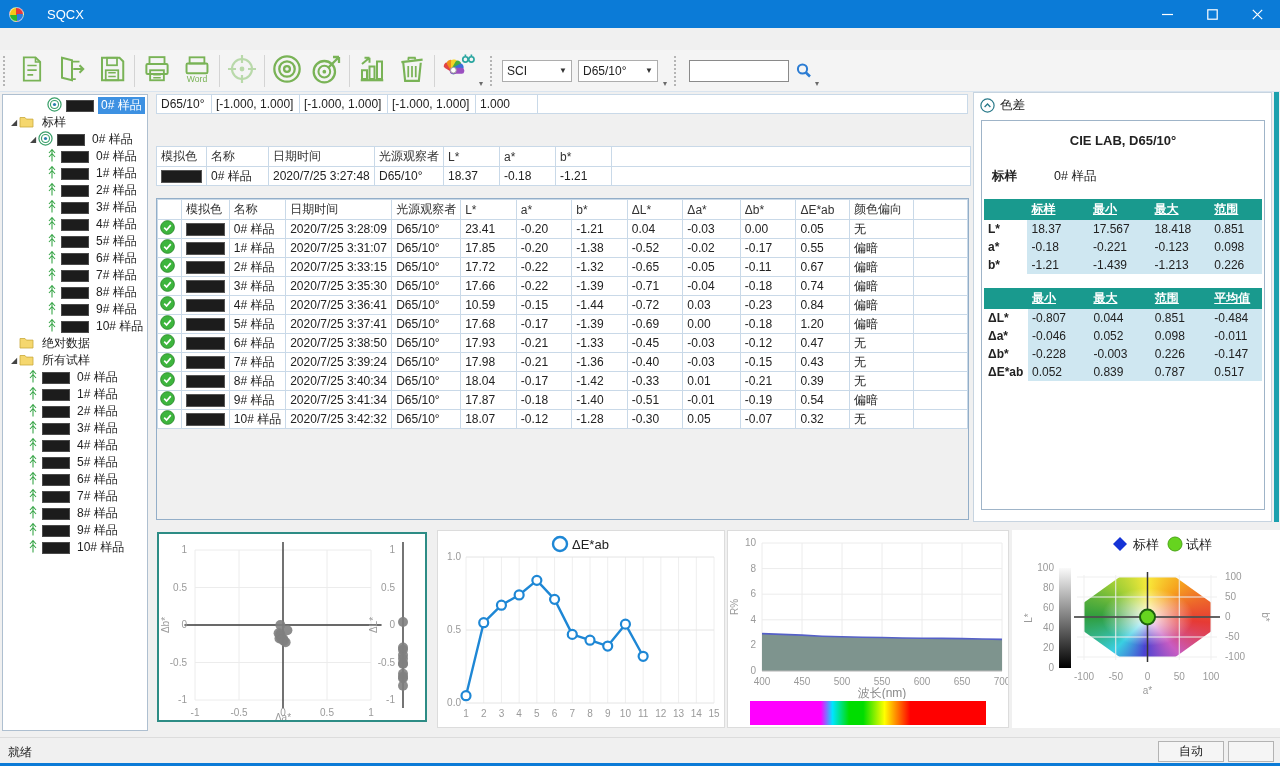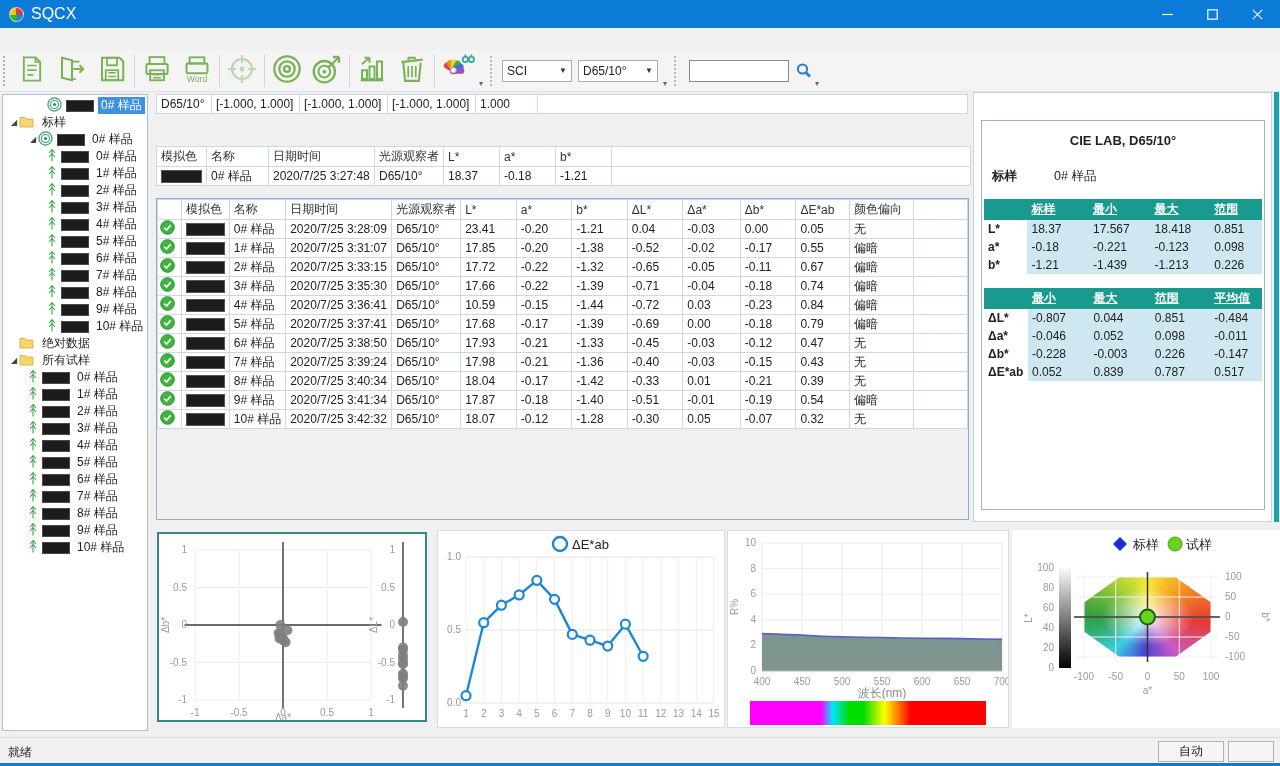"SQCX" .titlebar .title { font-size: 16px -> 13px; margin-left: none -> 16px }
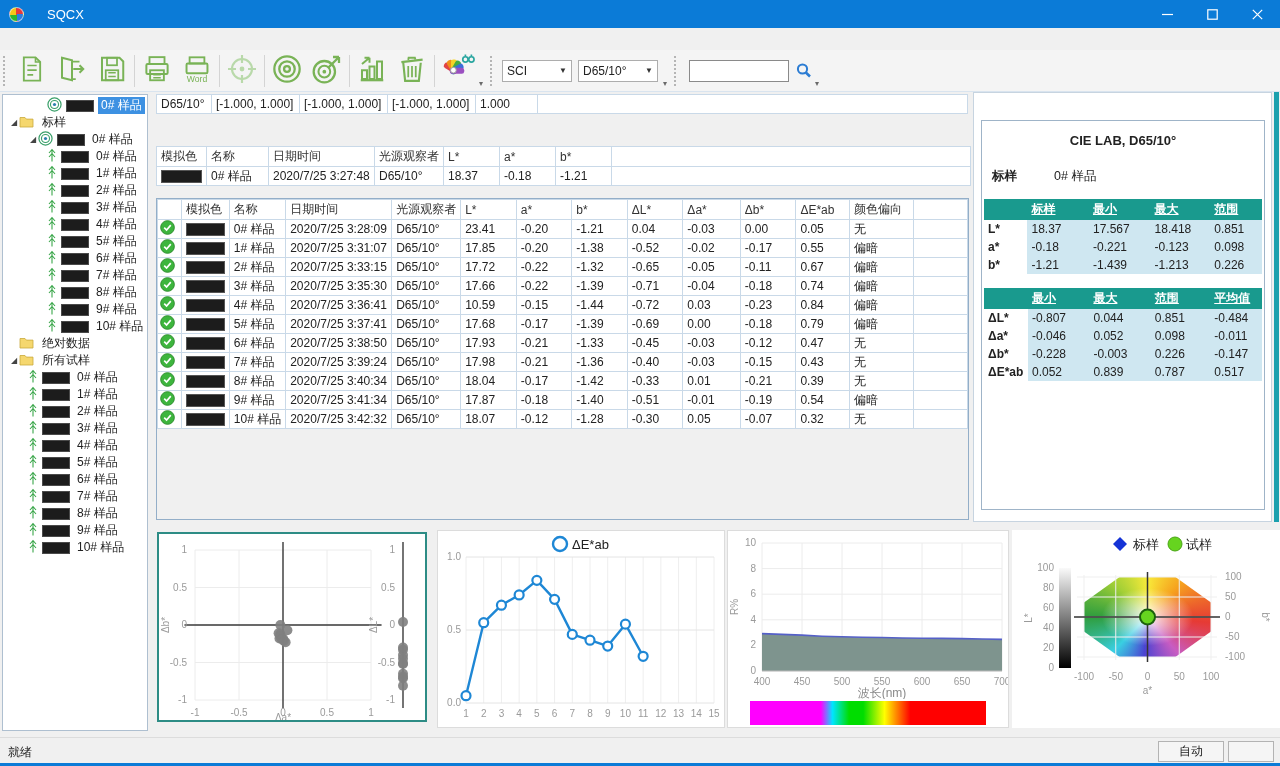"色差" div.rp-header { html: none -> <div> <svg> <circle></circle> <path></path> </svg> <span>色差</span> </div> }
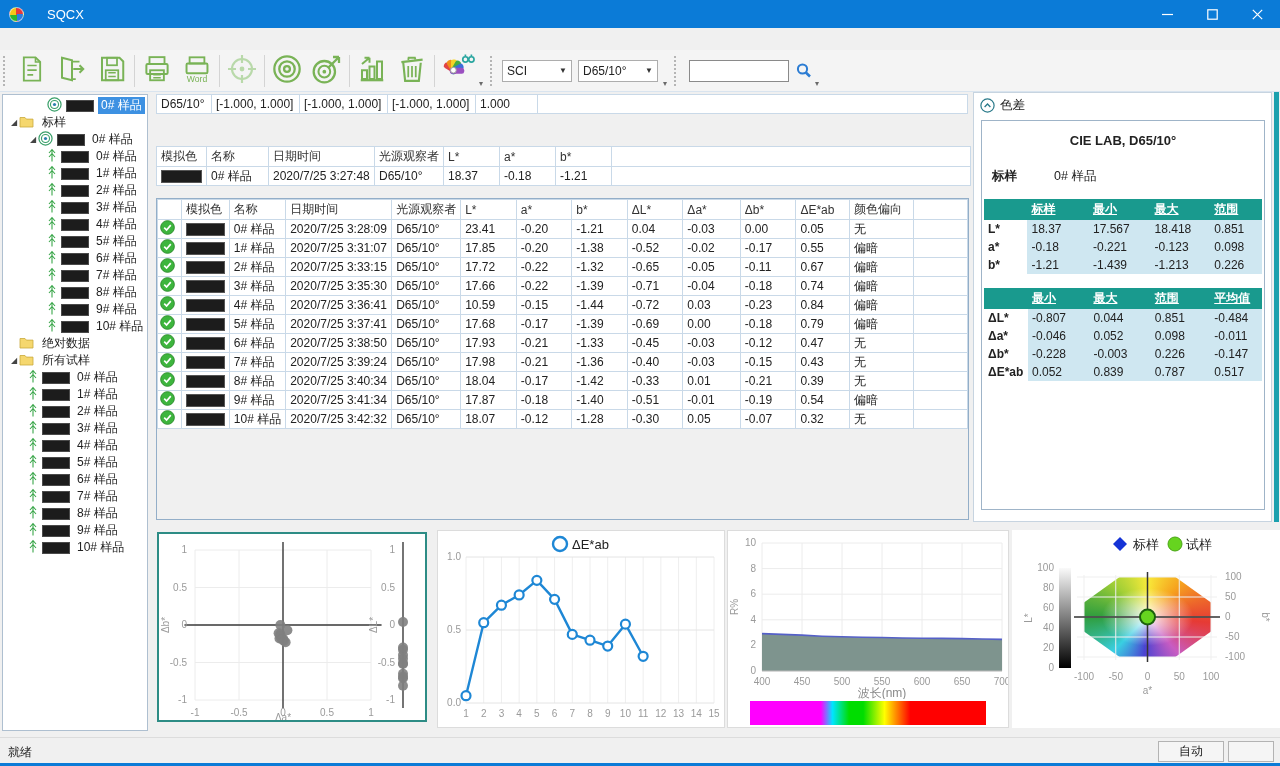"0.79" td { text: 0.79 -> 1.20 }
